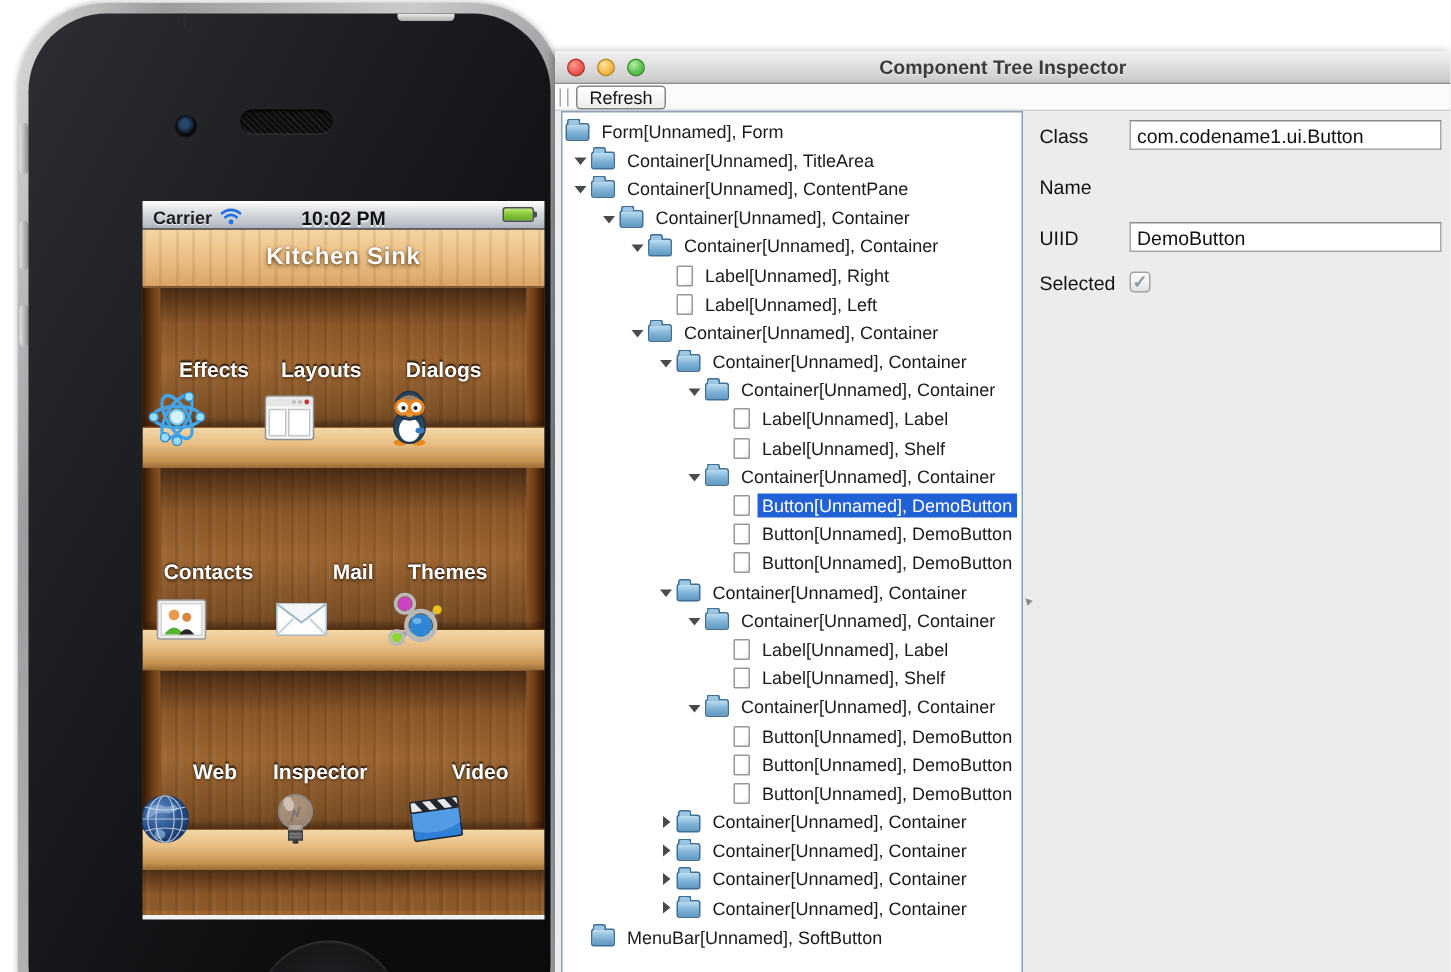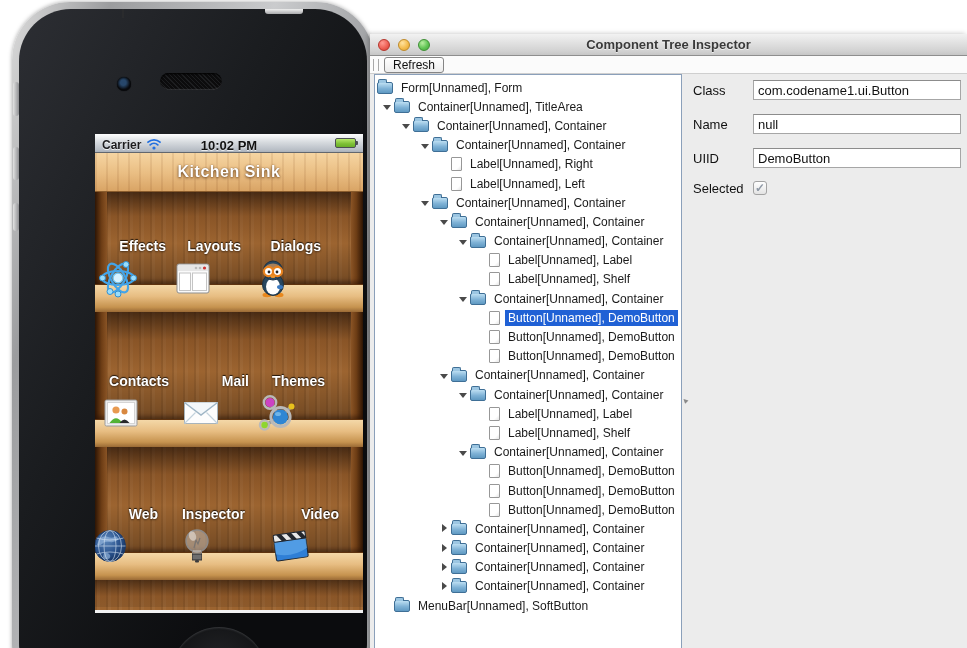"Container[Unnamed], ContentPane" div.trow { html: none -> <div> <span></span> <span></span> <span></span> <span>Container[Unnamed], ContentPane</span> </div> }
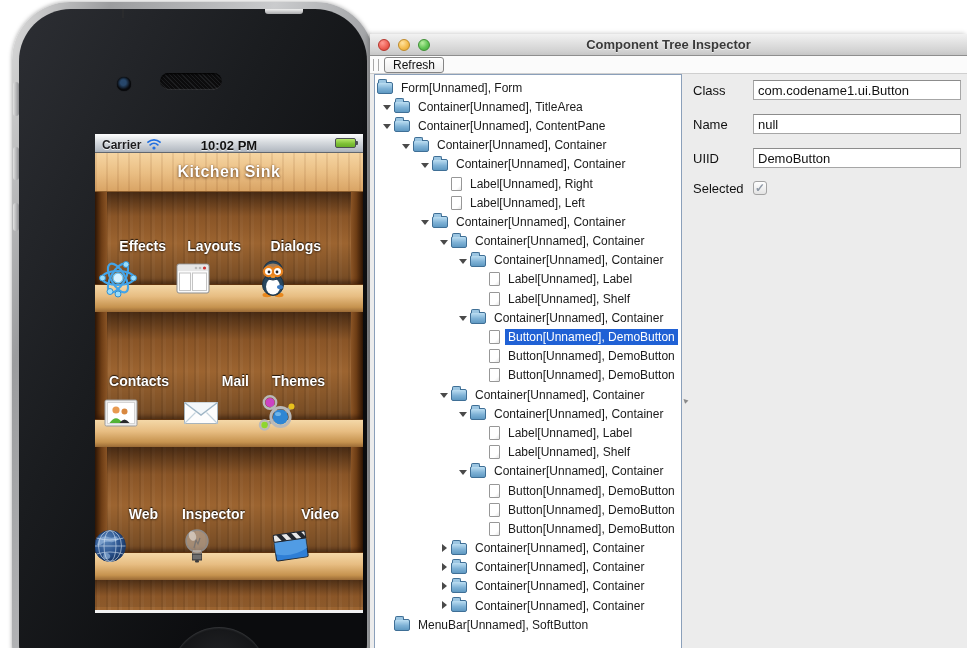"null" input { html: <input> -> none }
